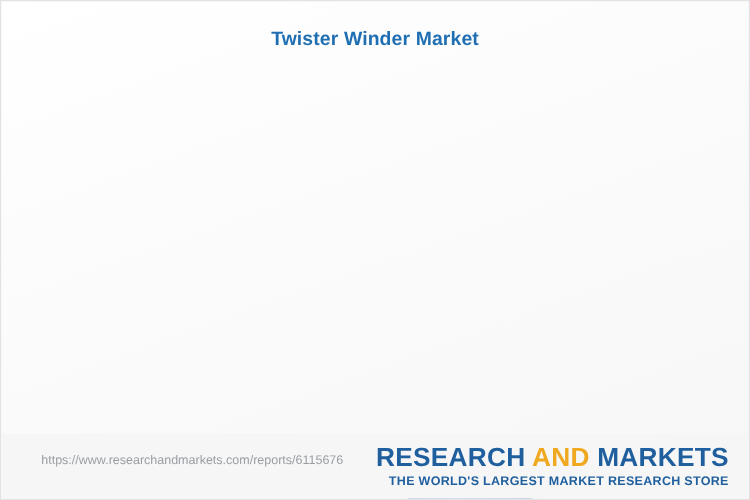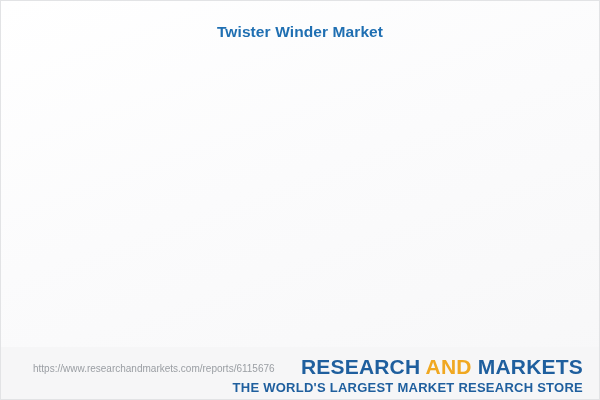"THE WORLD'S LARGEST MARKET RESEARCH" .logo-tag { font-size: 13px -> 10px }
